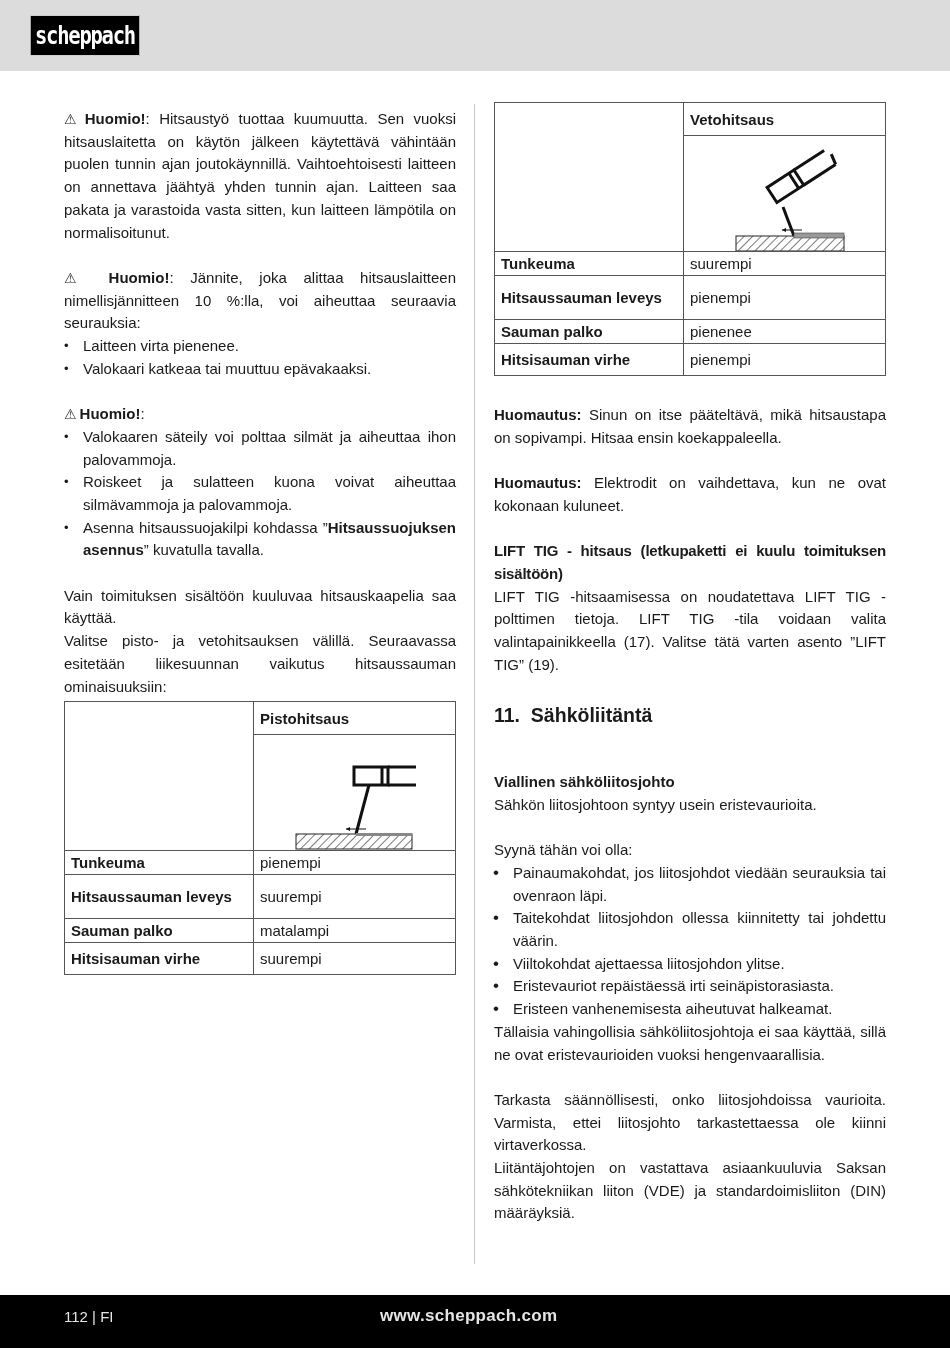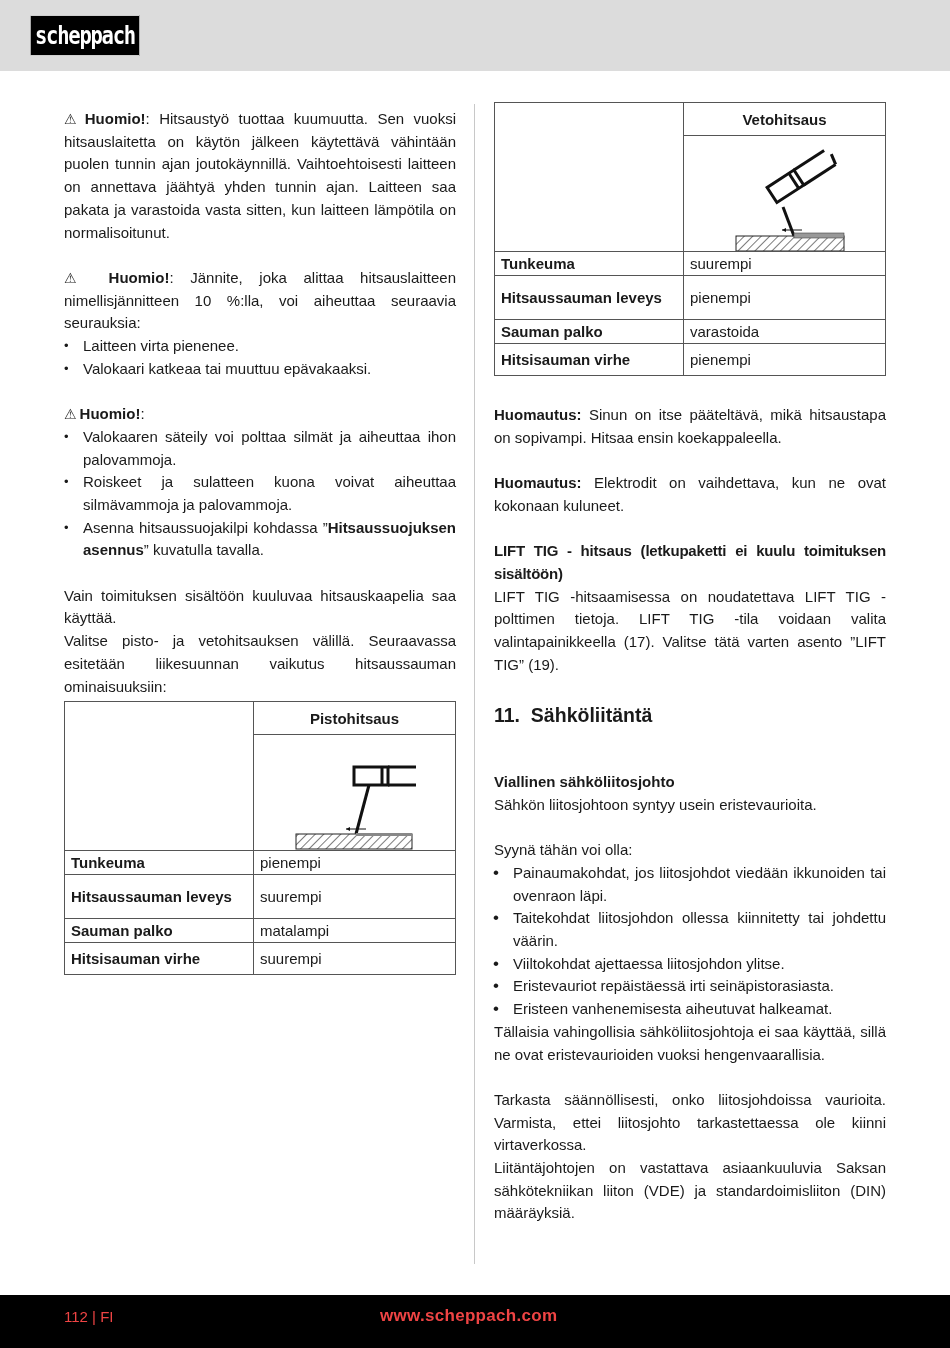"Vetohitsaus" table.wt .hd td { text-align: center -> none }
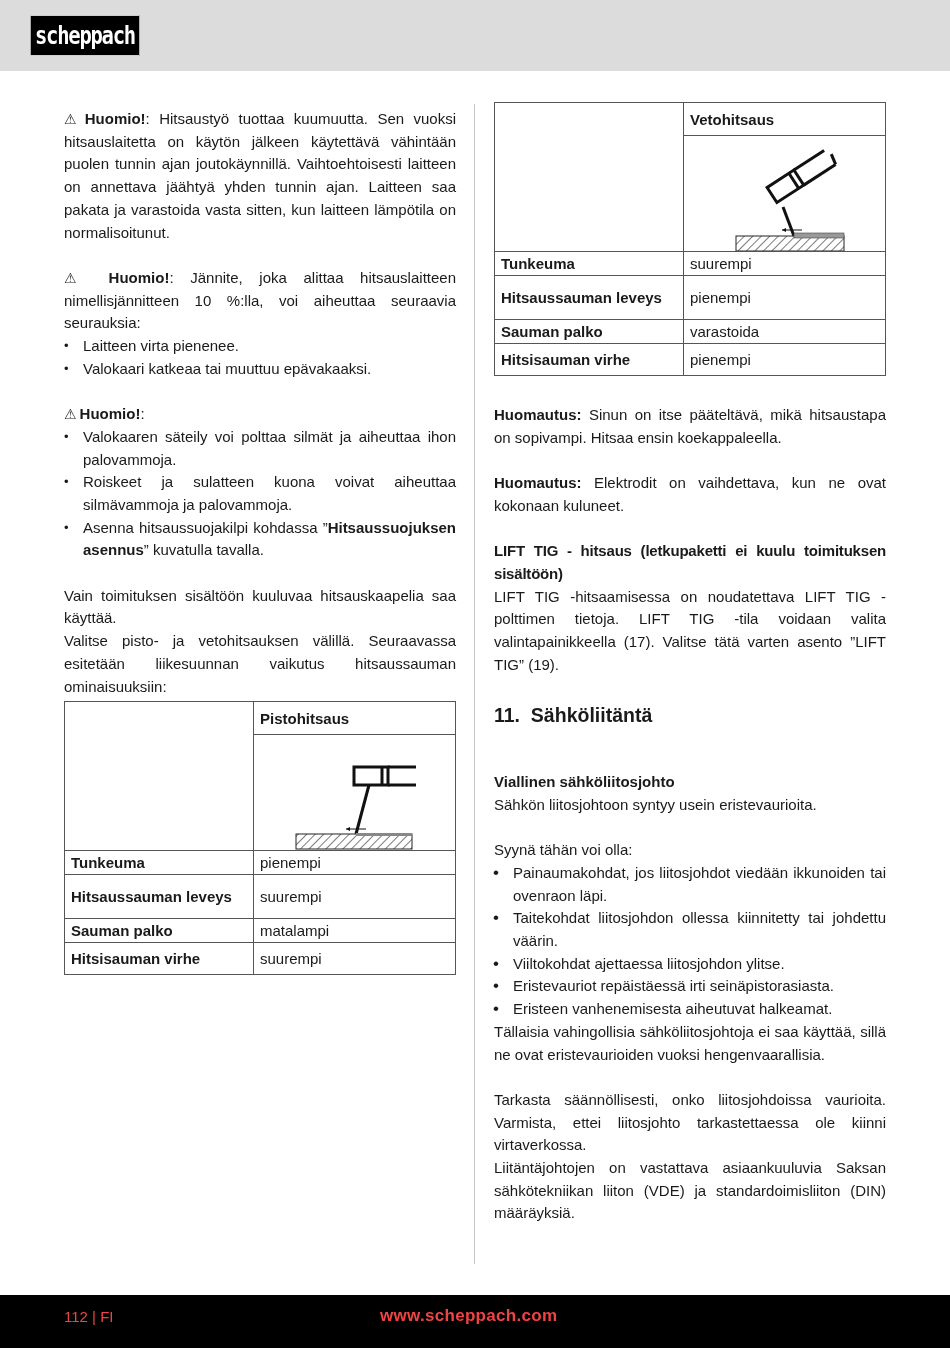"varastoida" td.v { text: varastoida -> pienenee }
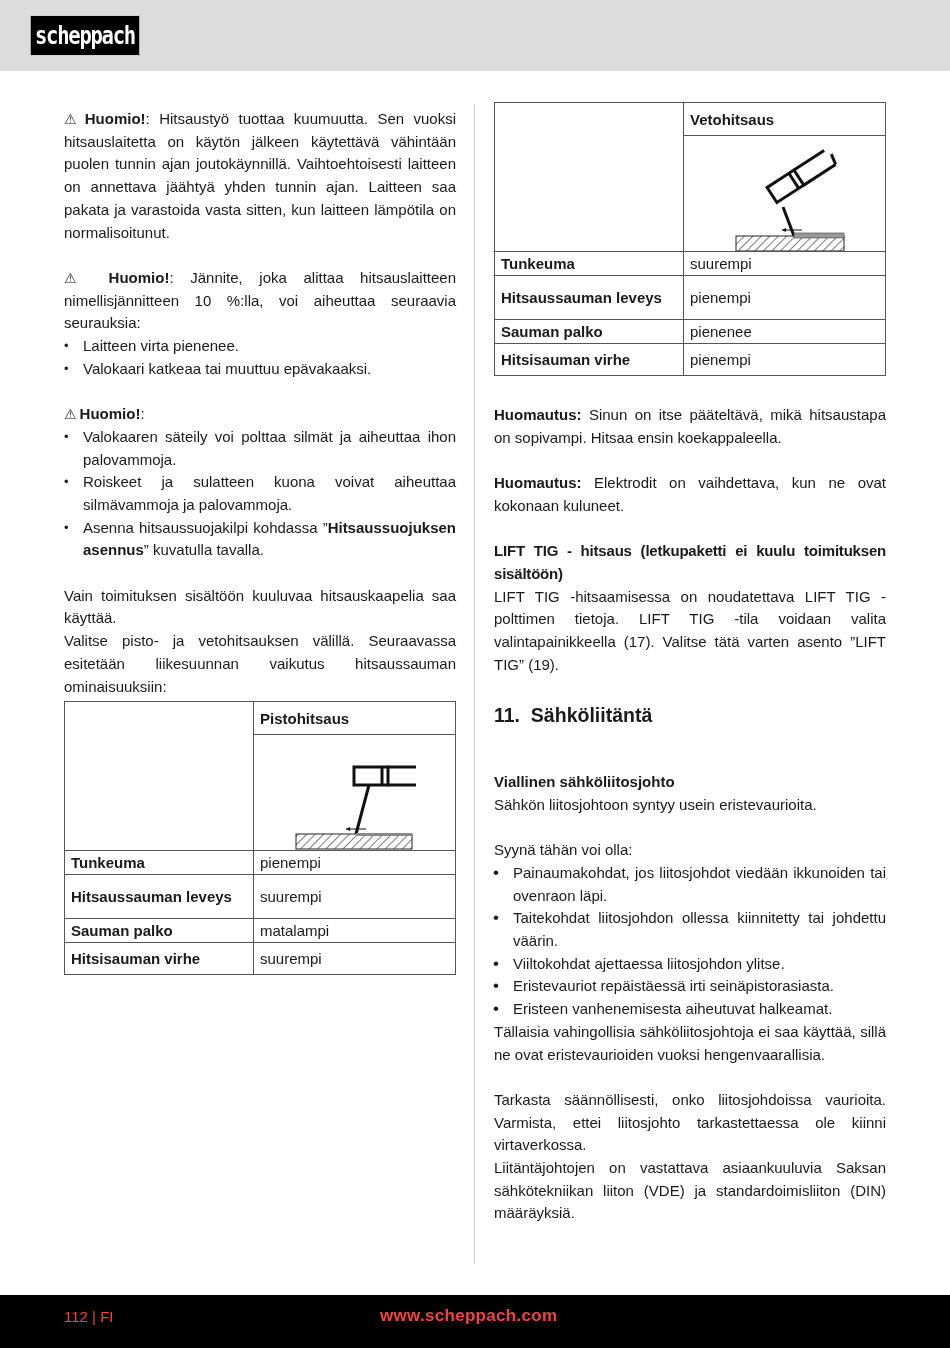"Painaumakohdat, jos liitosjohdot viedään" li { text: ikkunoiden -> seurauksia }
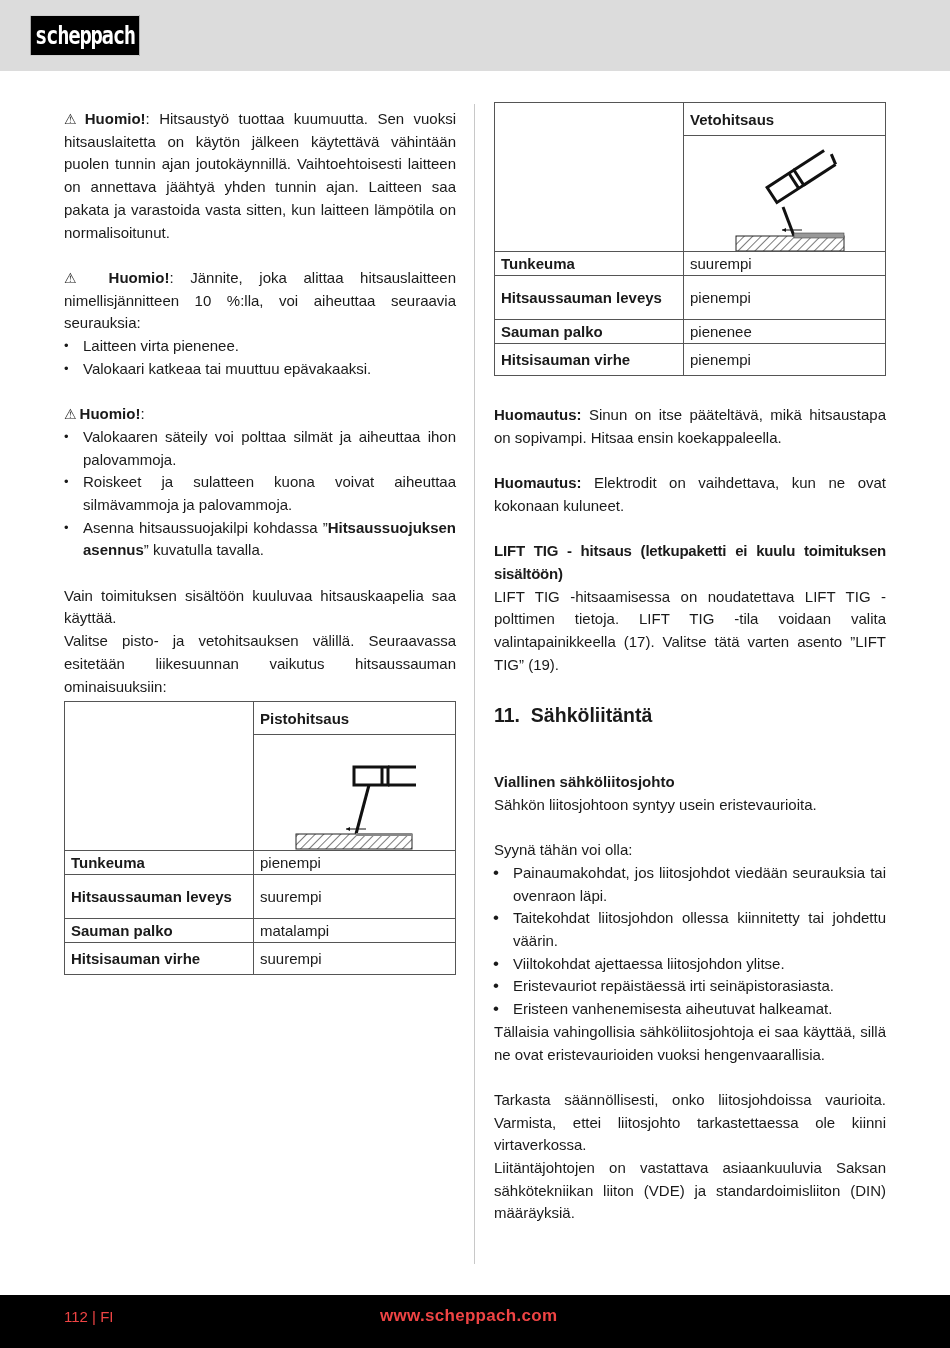"112 | FI" .footer { color: #ef4444 -> #e5e5e5 }
